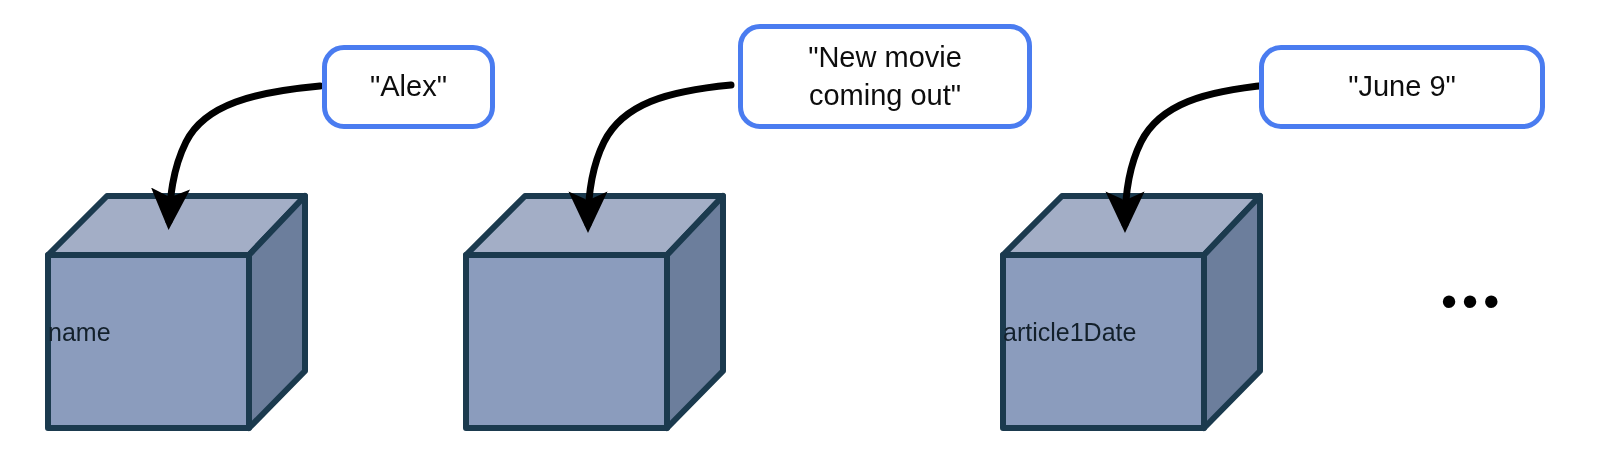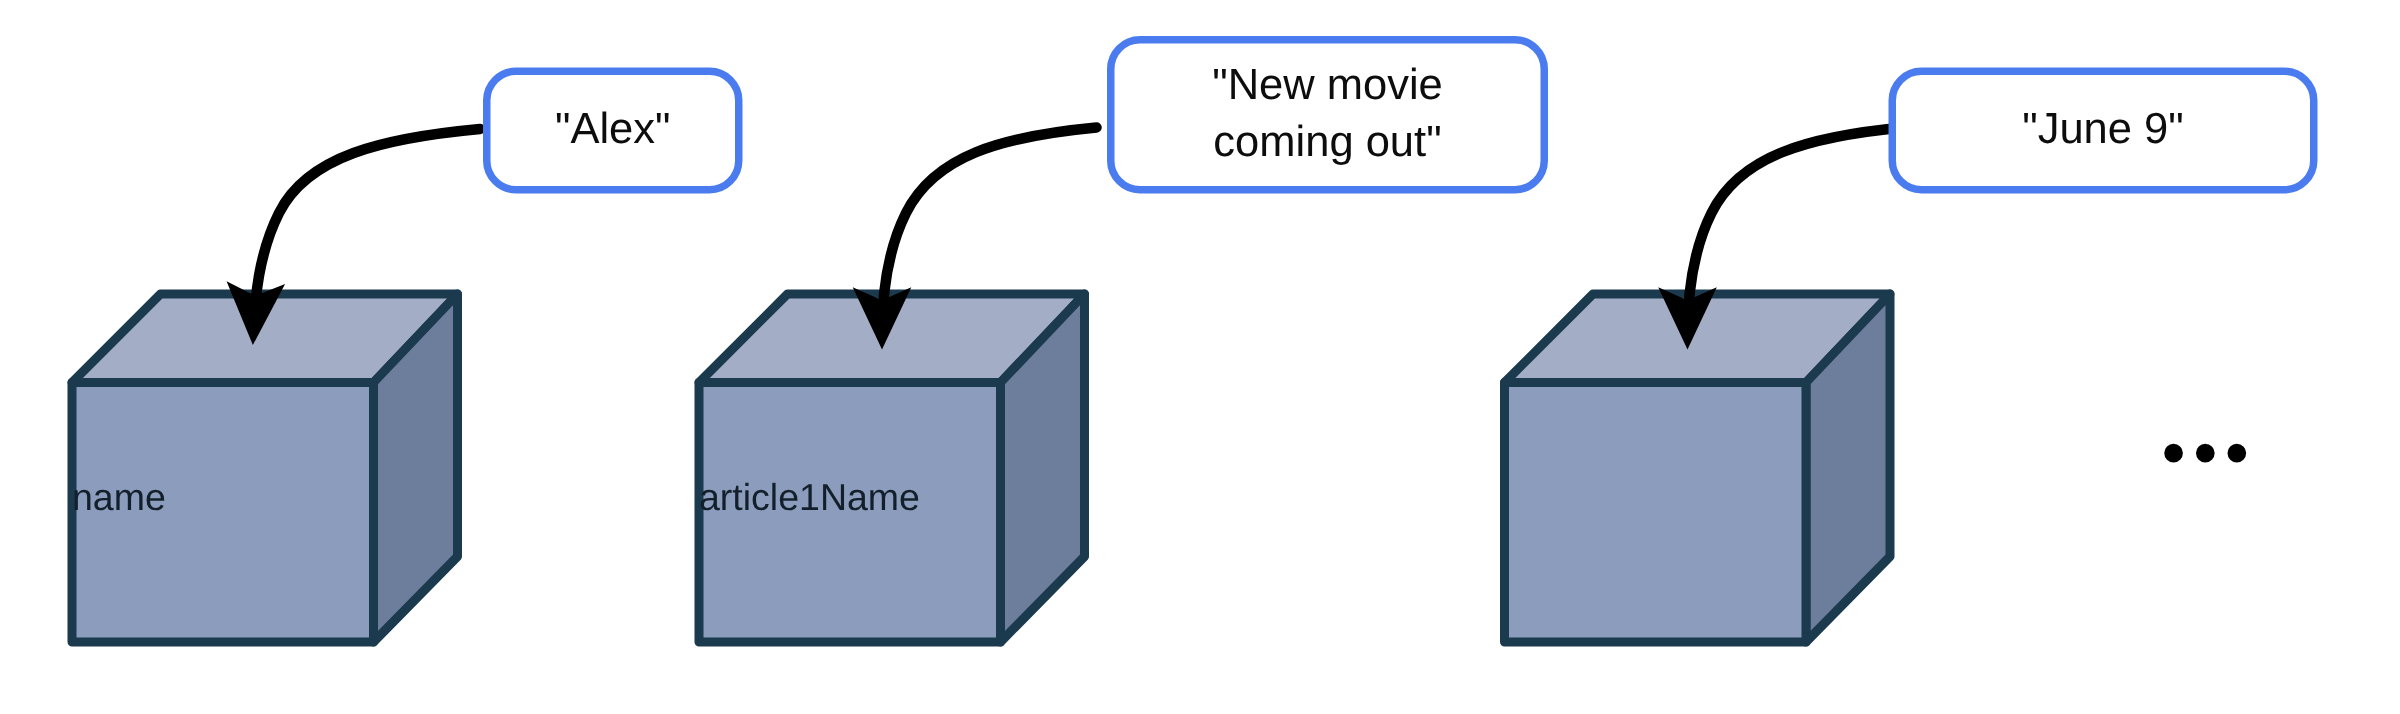"article1Name" div.cube-label { html: <div>article1Name</div> -> none }
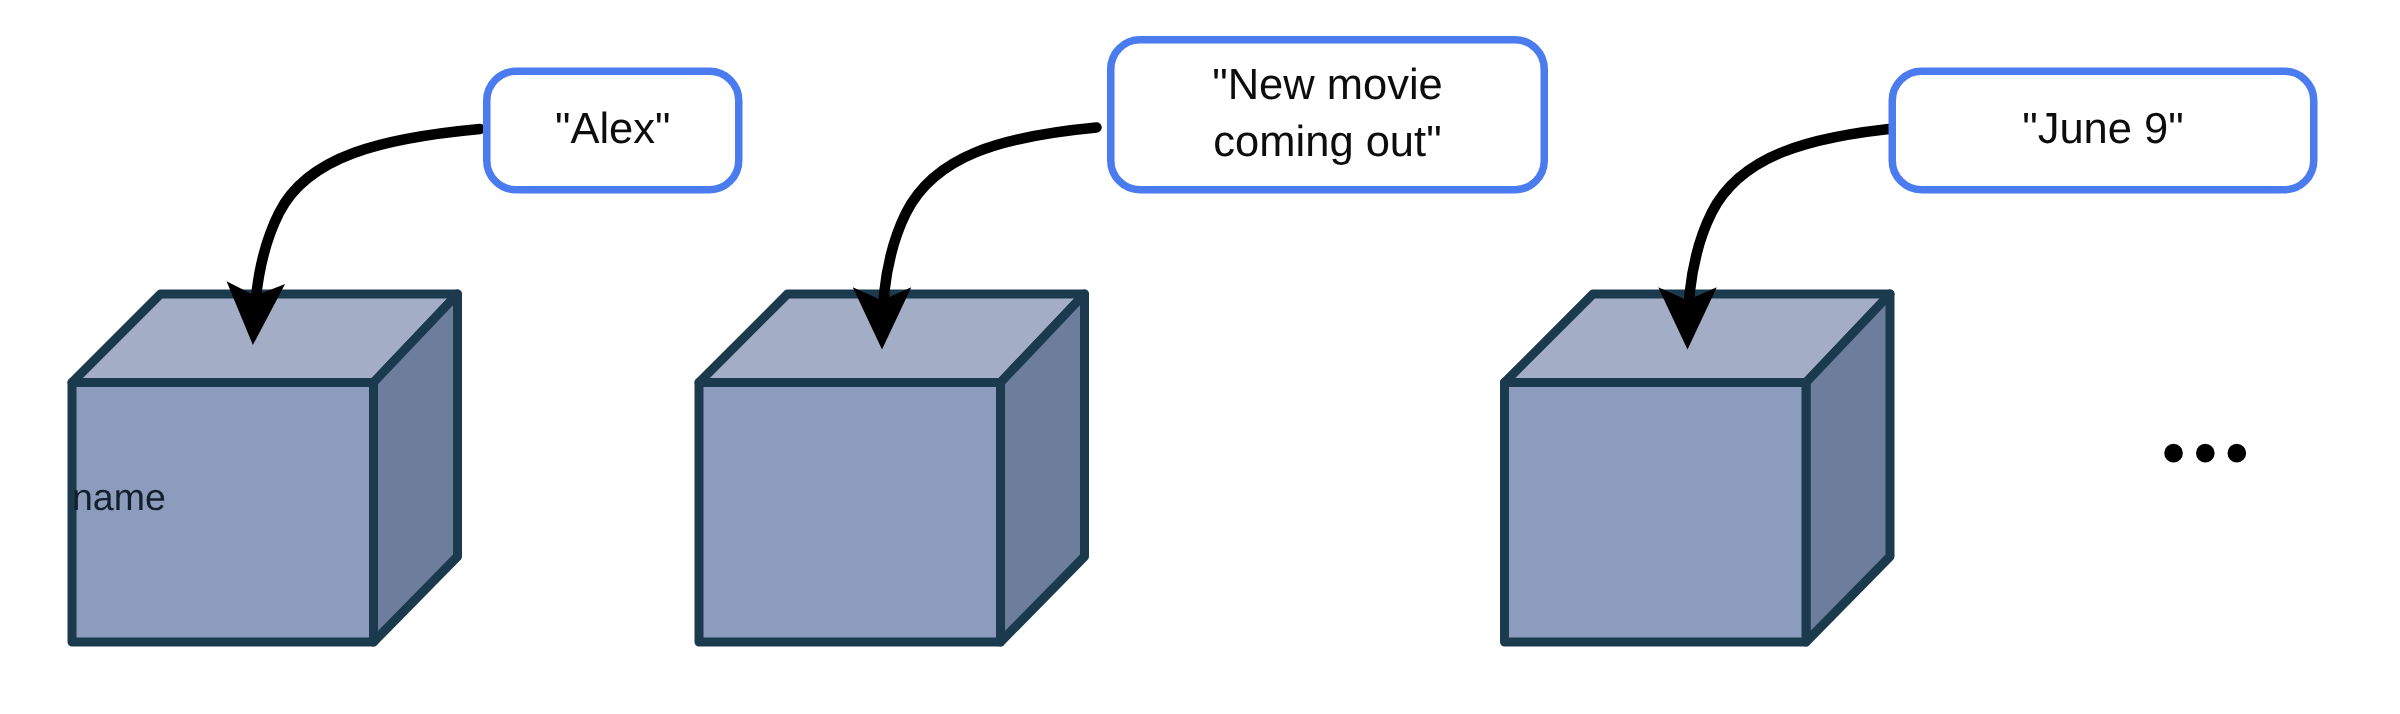"article1Date" div.cube-label { html: none -> <div>article1Date</div> }
